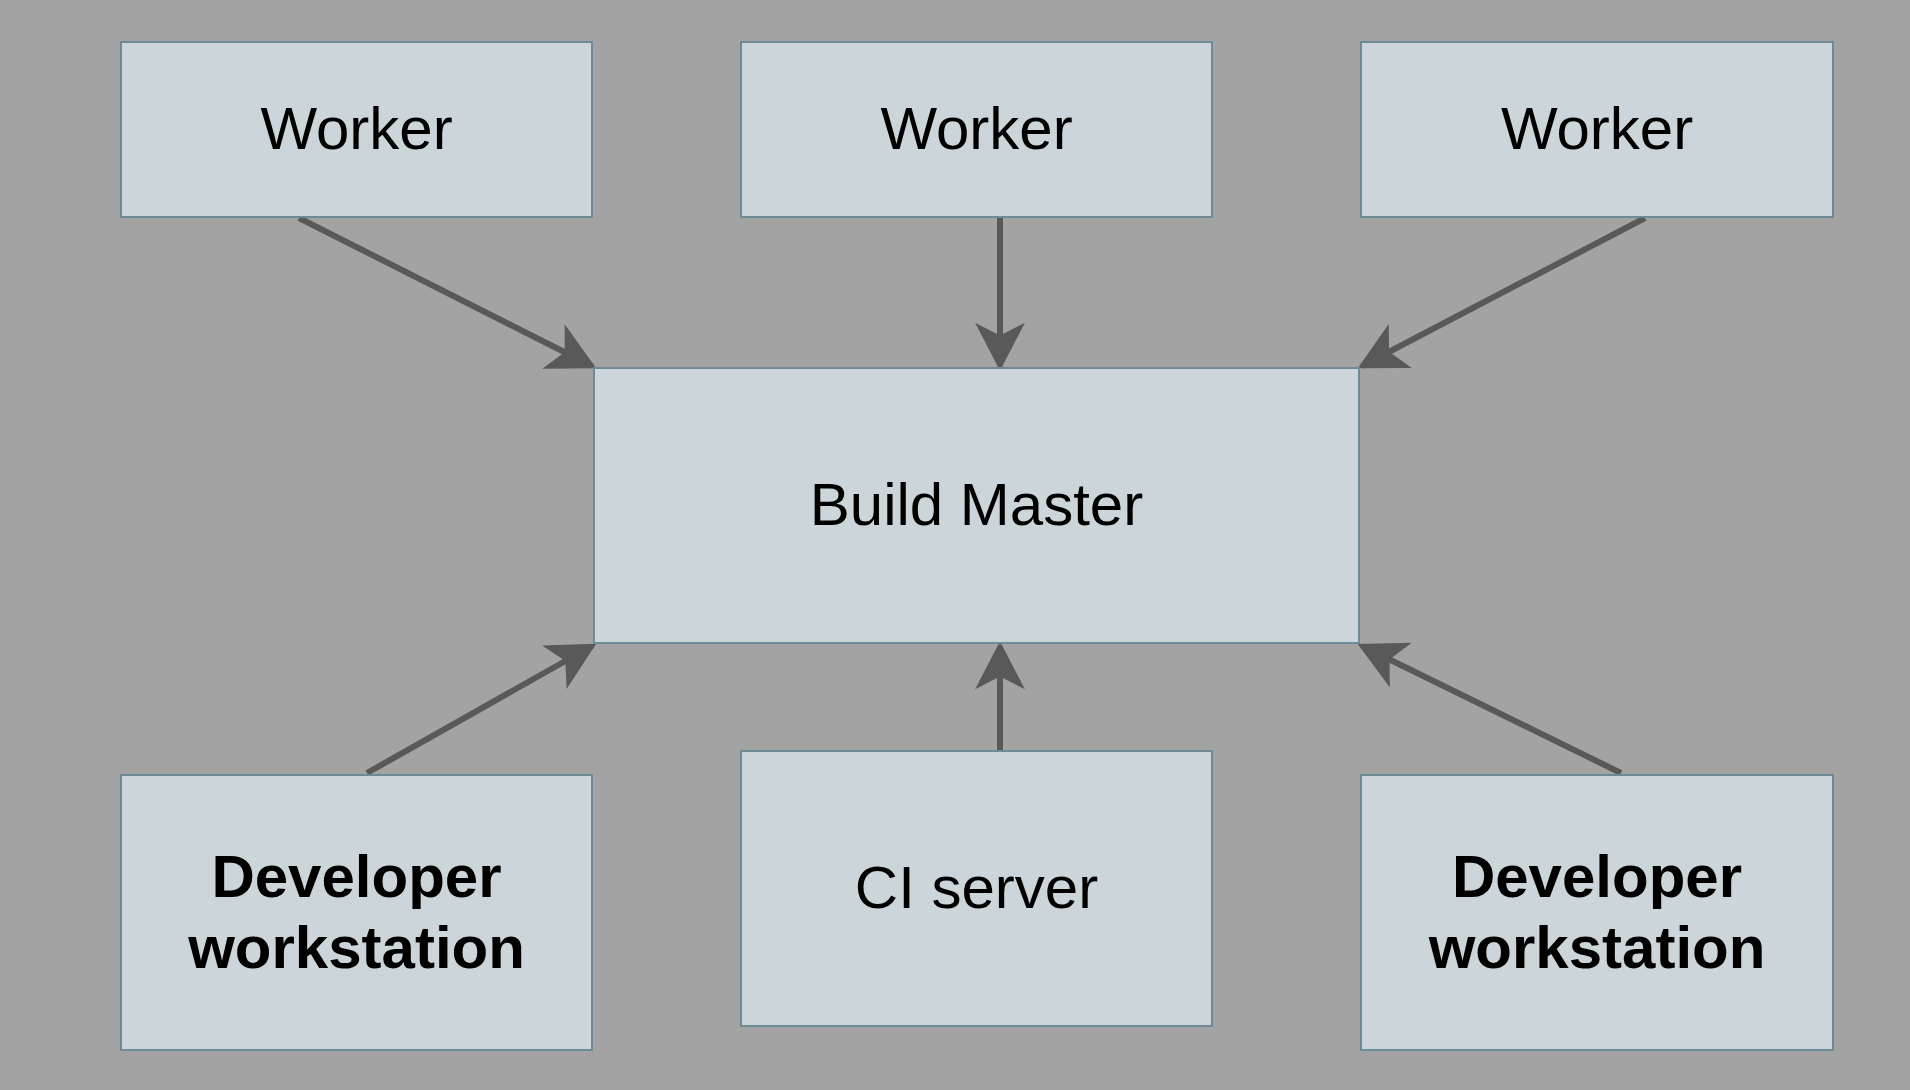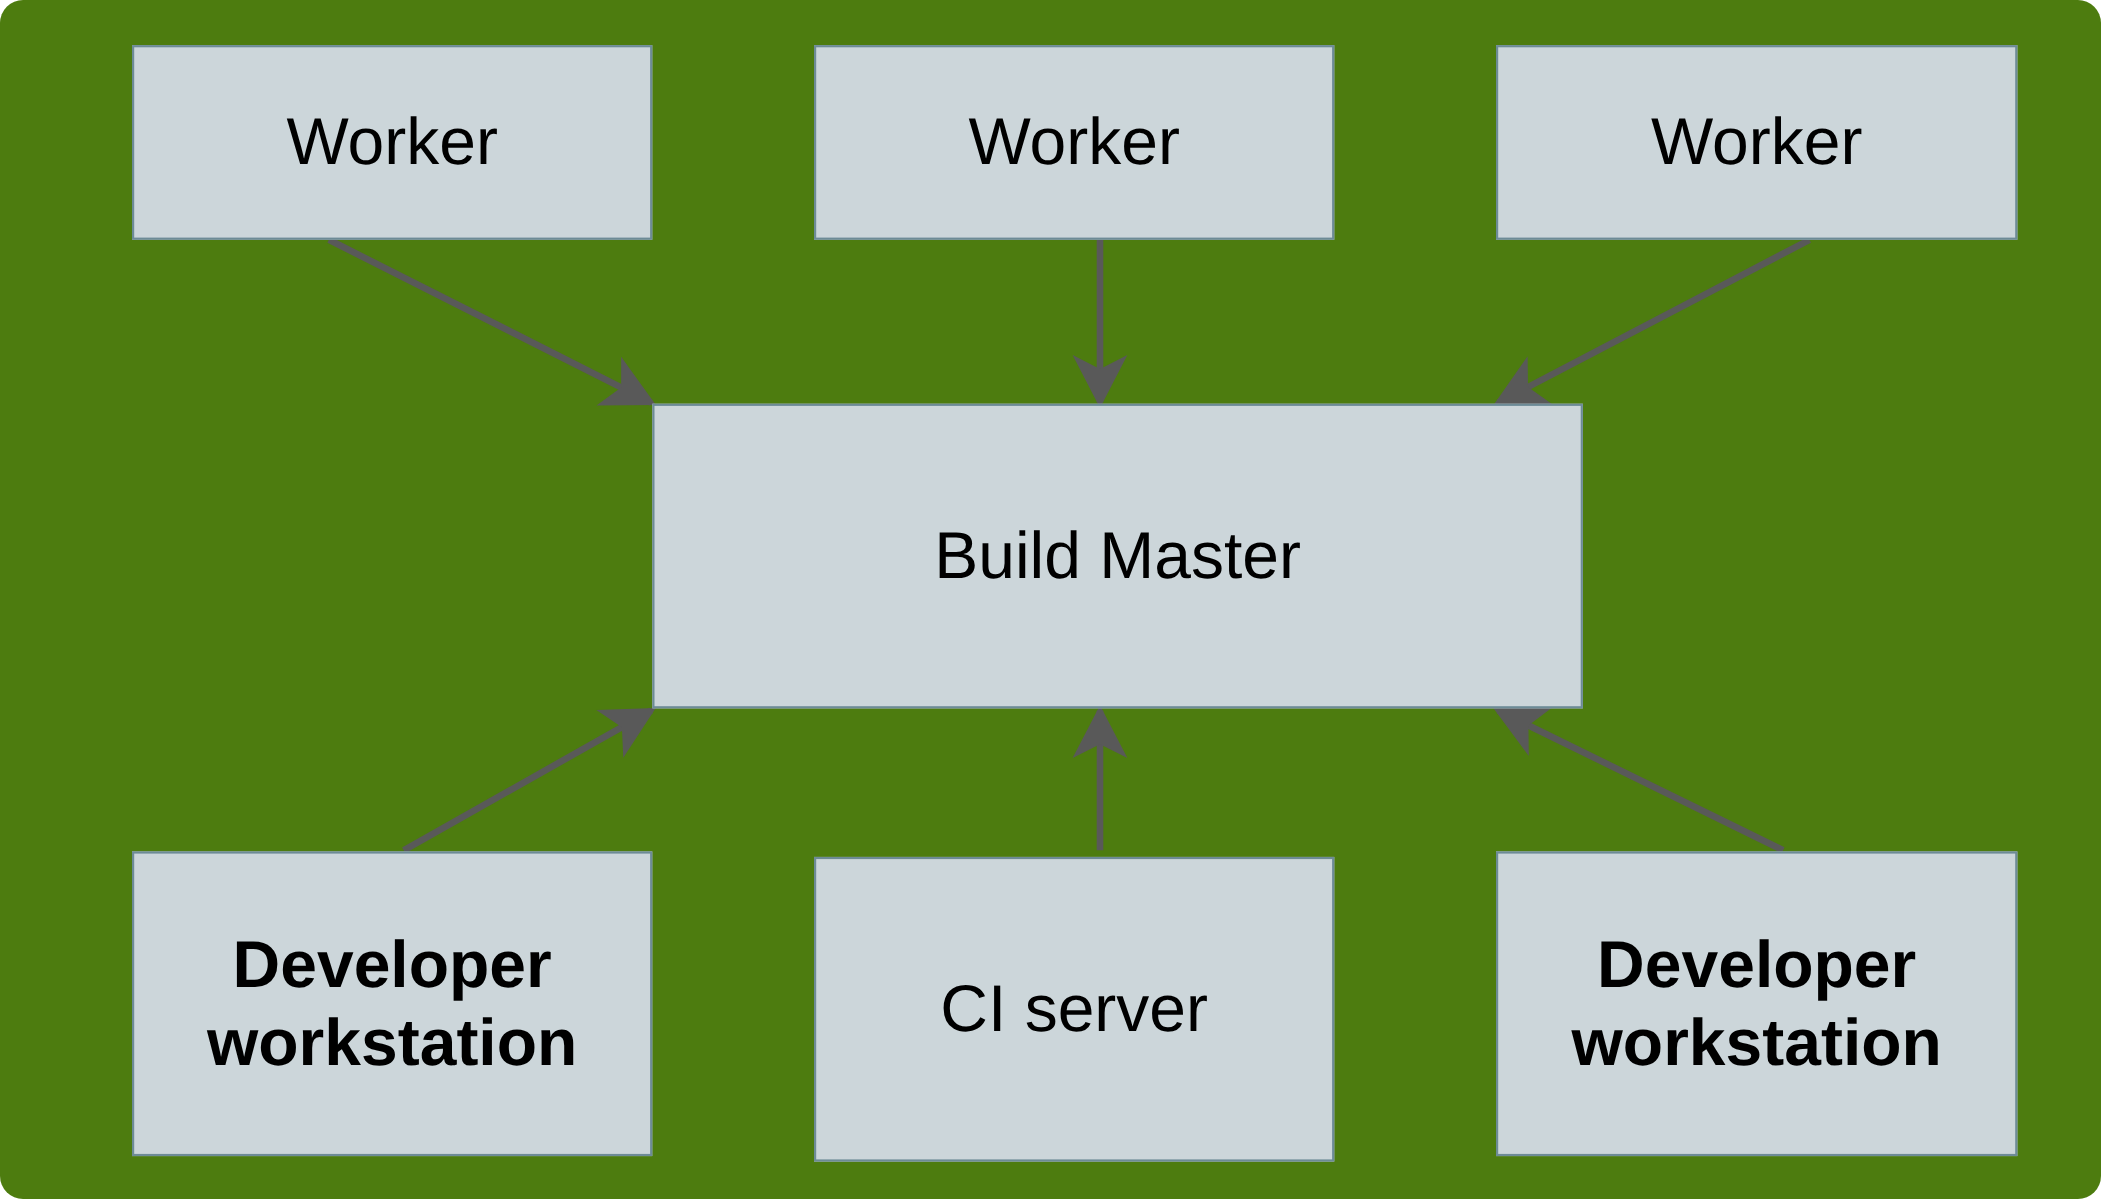"Worker" div { background: #4d7c0f -> #a3a3a3; border-radius: 21px -> none }
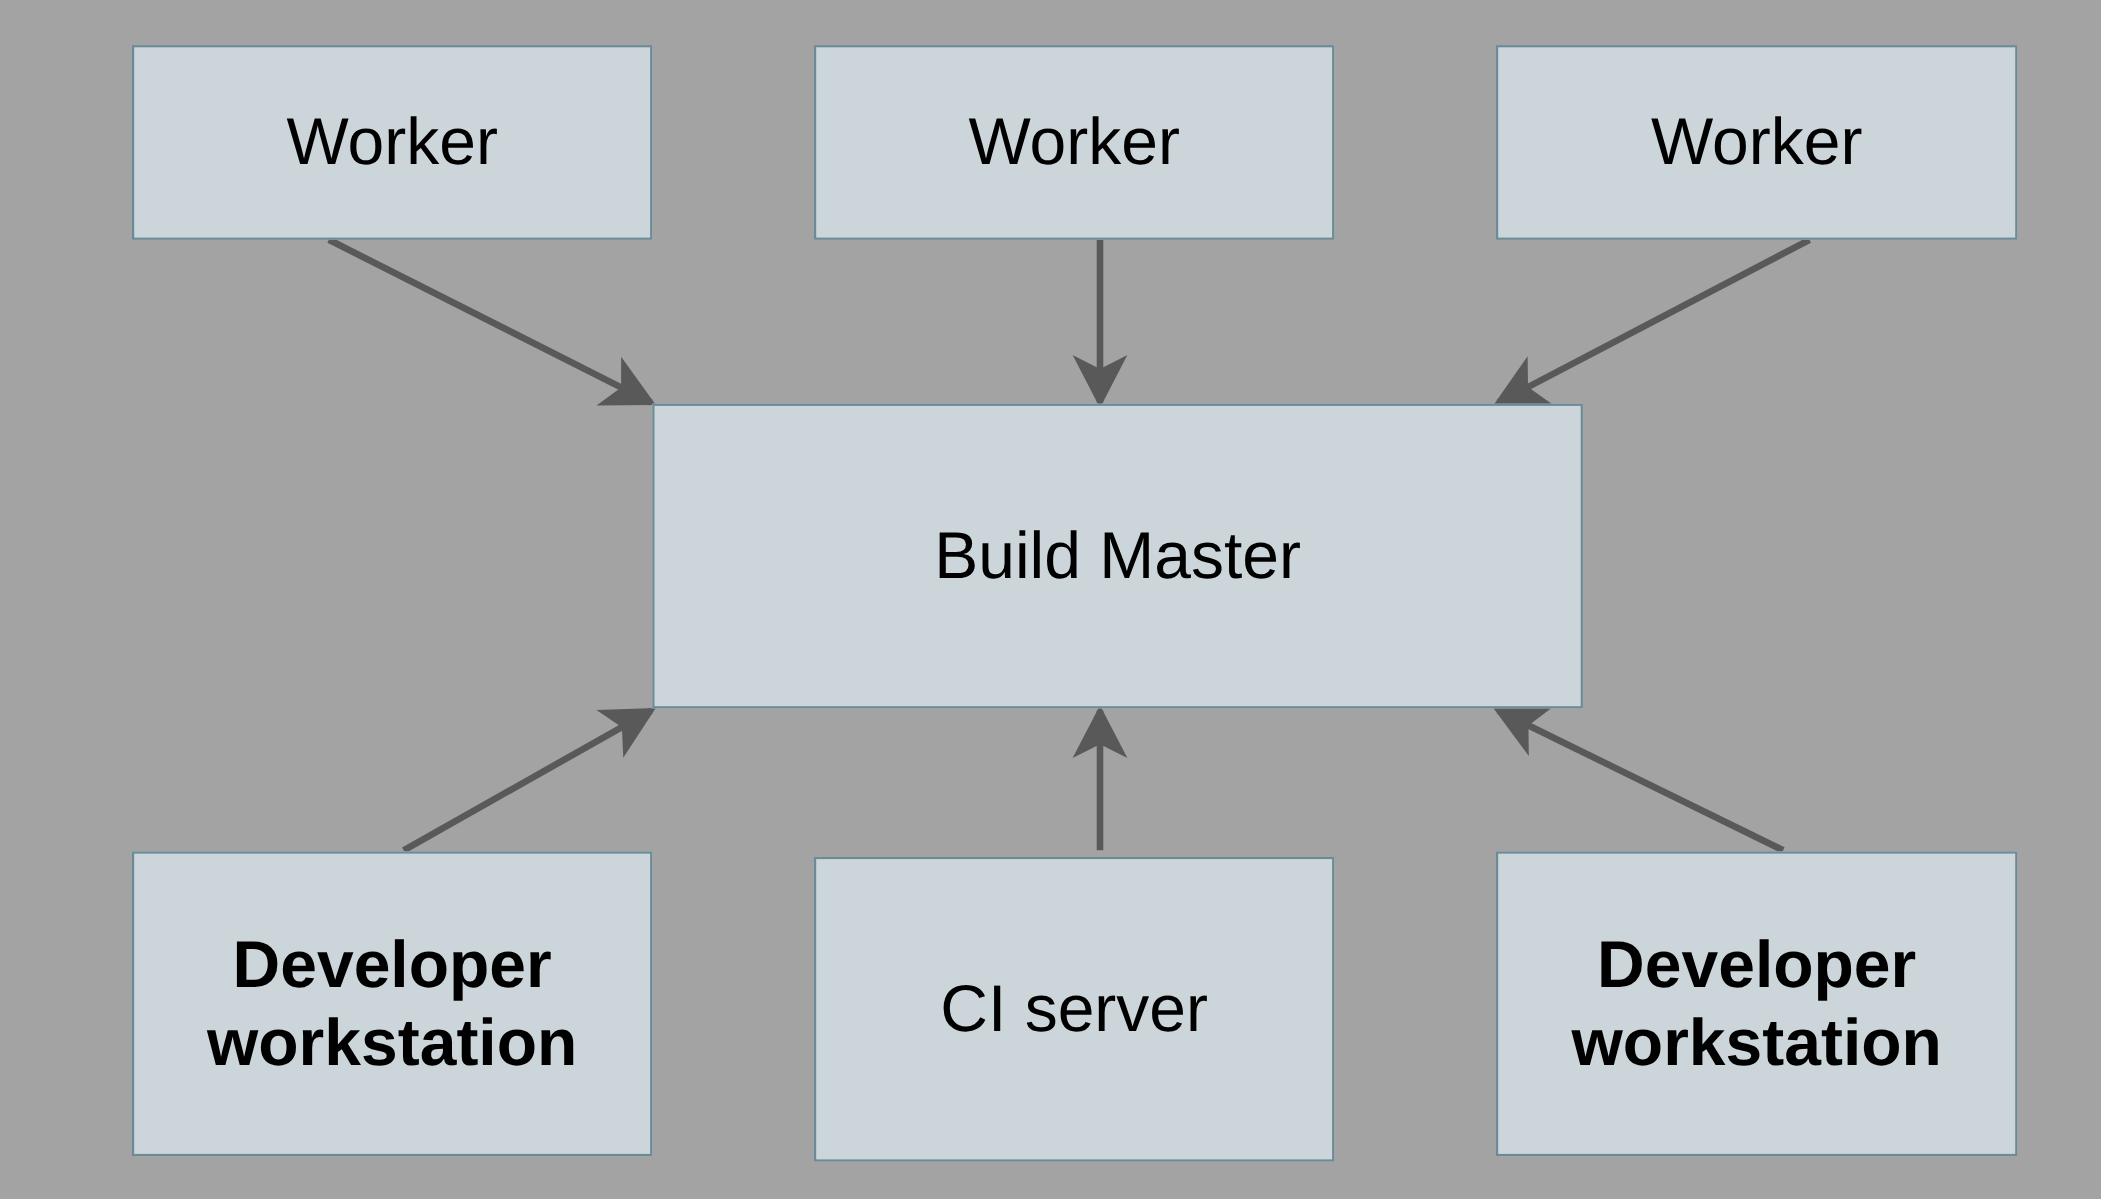"Build Master" div.node { width: 846px -> 767px }
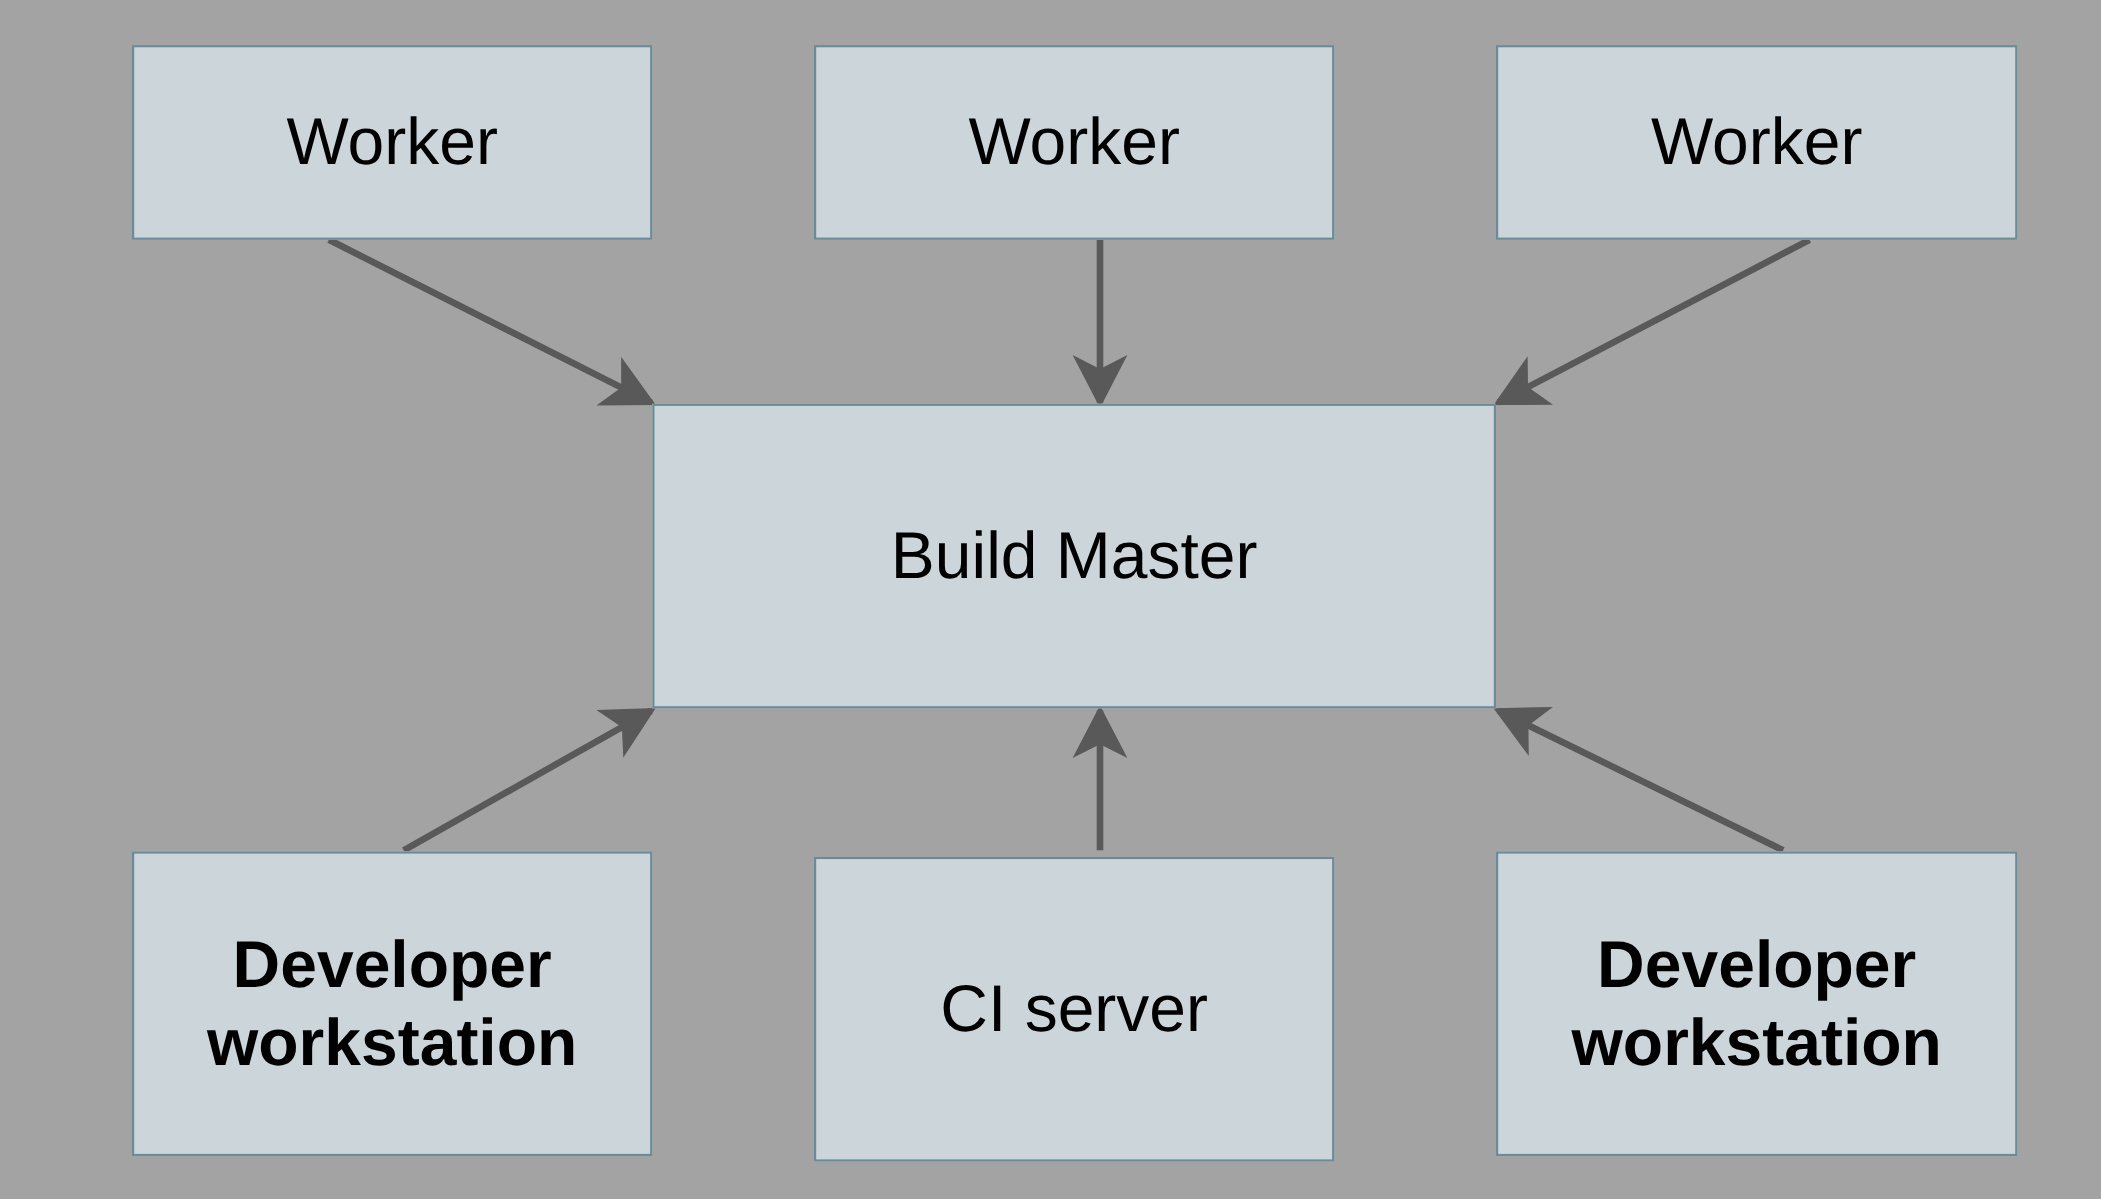"CI server" div.node { top: 779px -> 750px }
